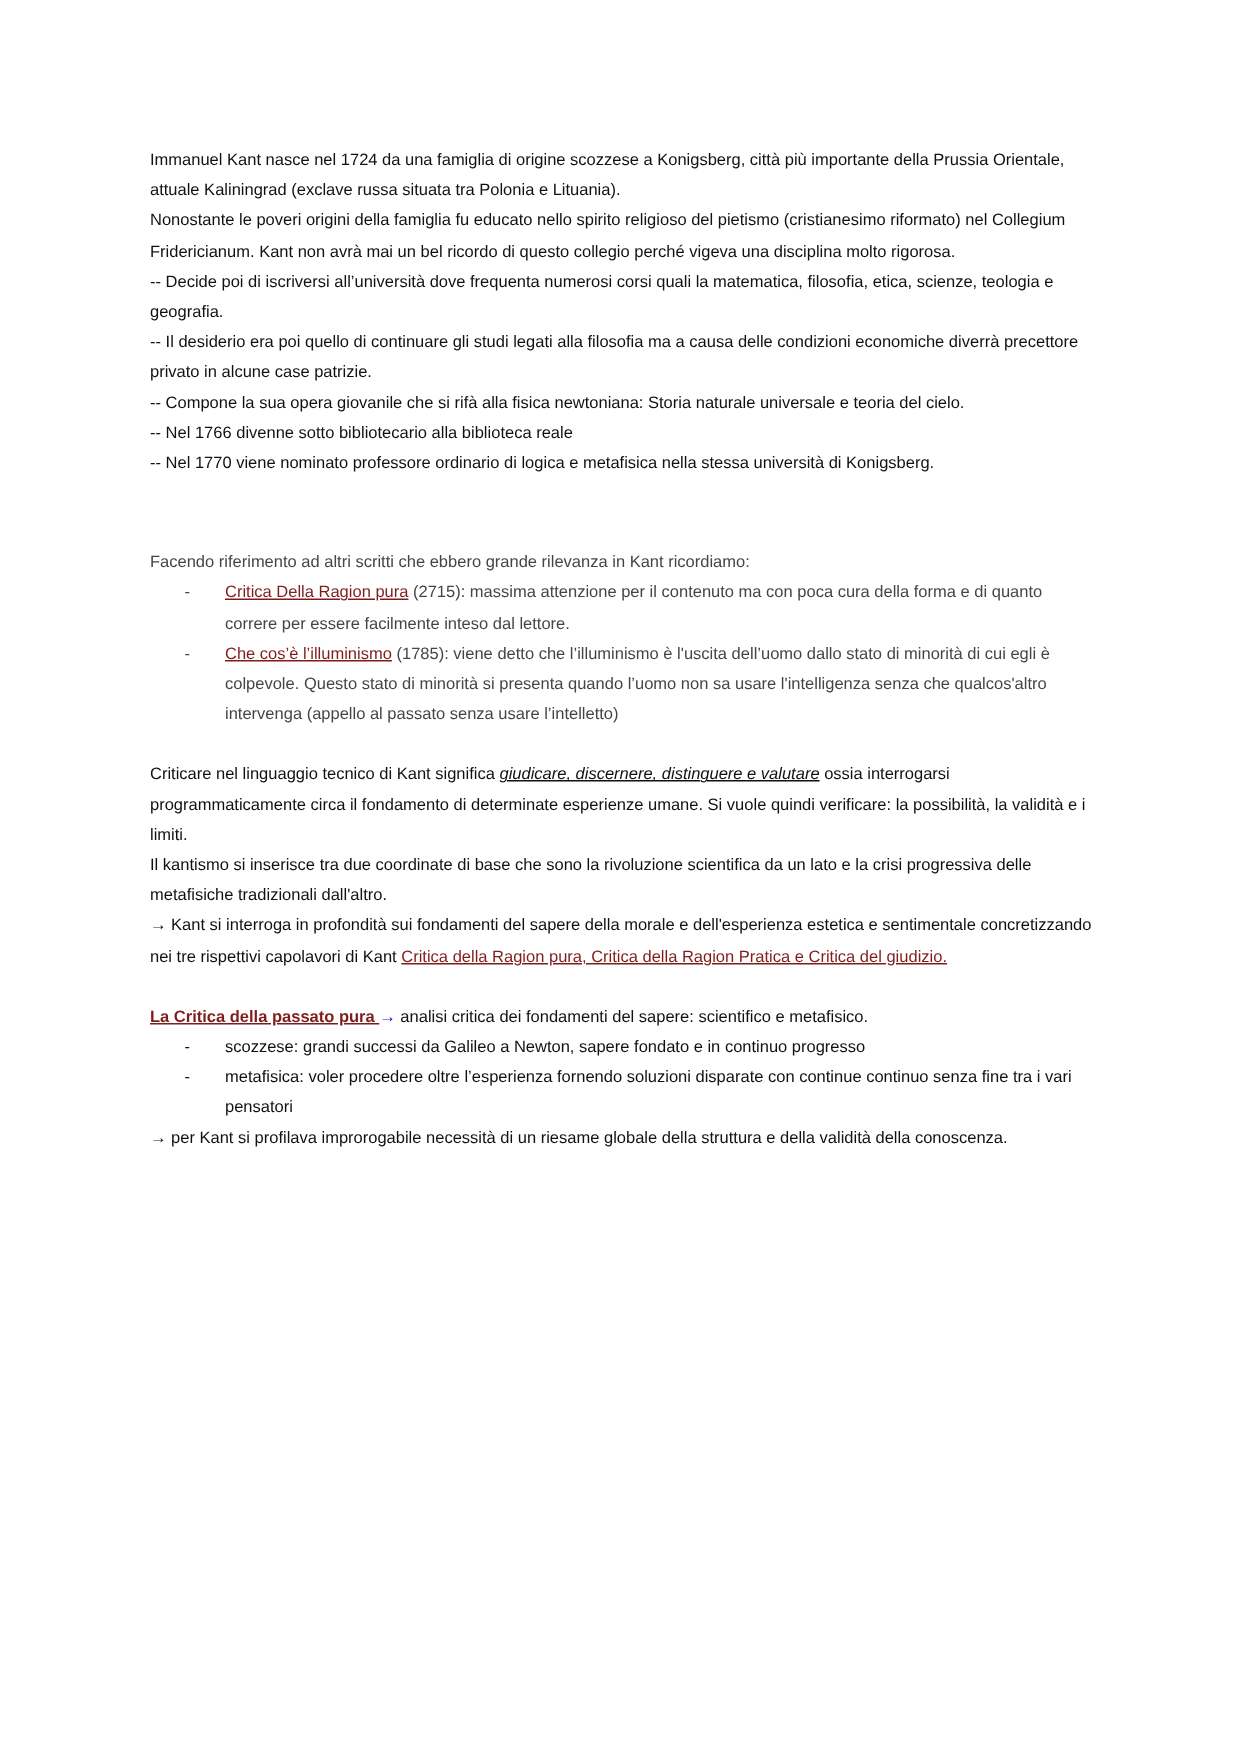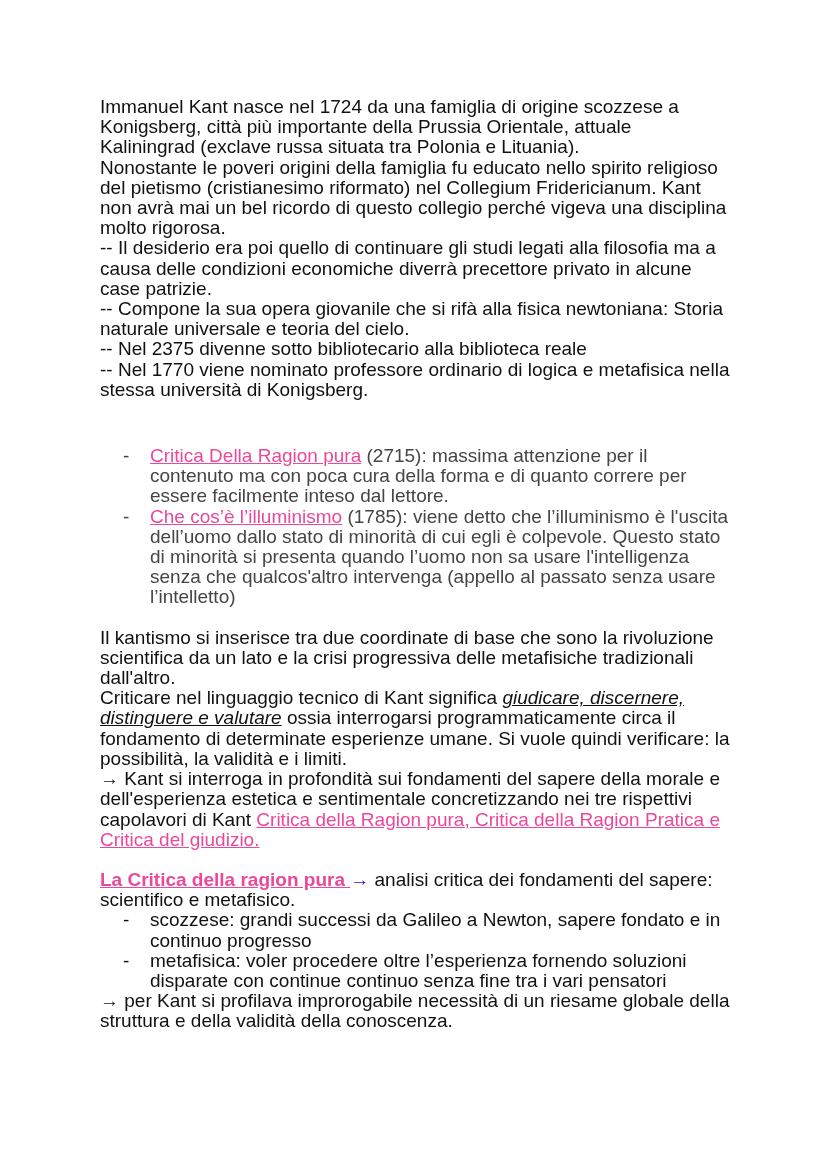"Immanuel Kant nasce nel 1724" .page { font-size: 19px -> 11px }
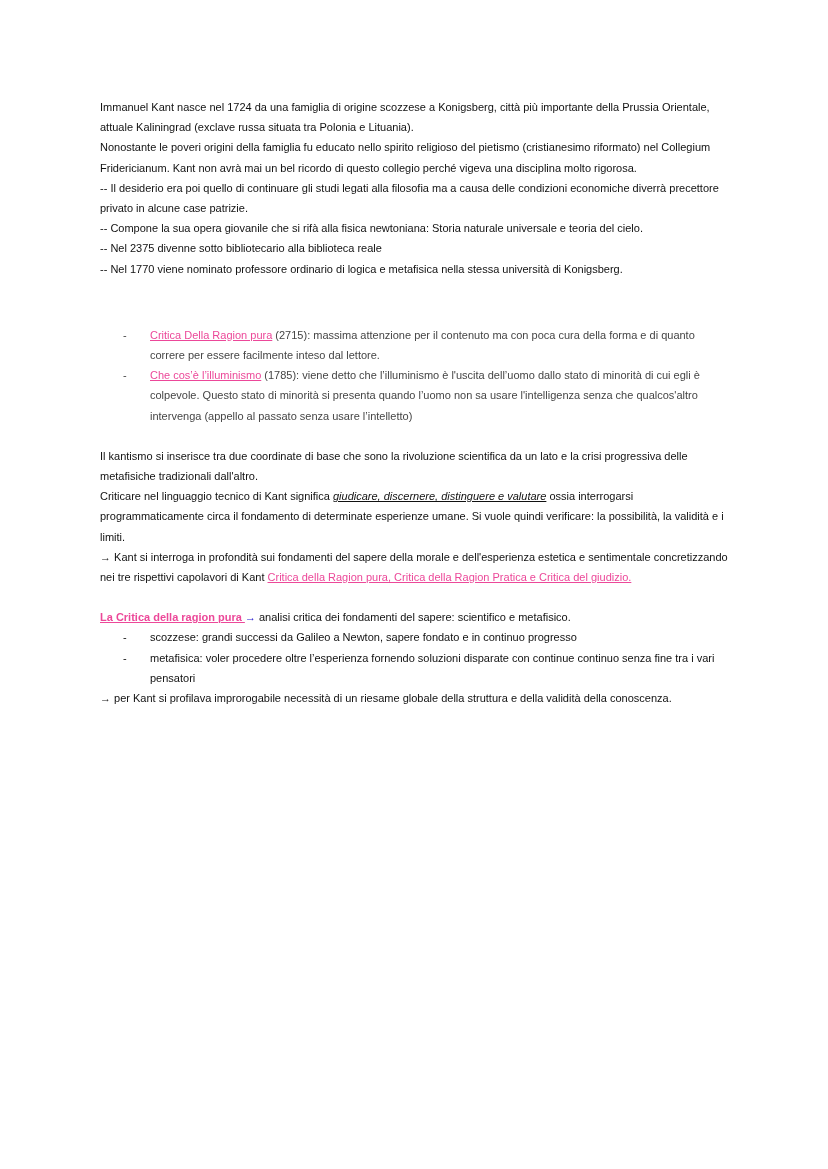"-- Decide poi di iscriversi" p { html: none -> <p>-- Decide poi di iscriversi all’università dove frequenta numerosi corsi quali la matematica, filosofia, etica, scienze, teologia e geografia.</p> }
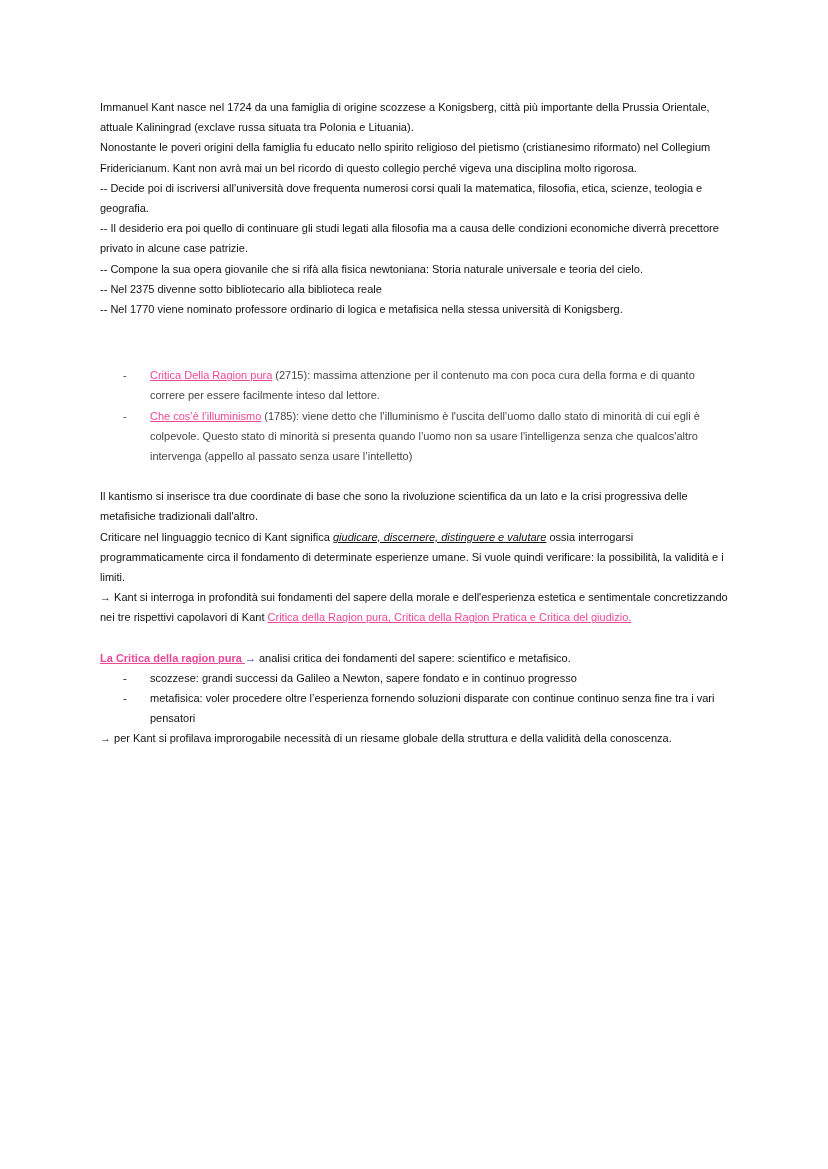"-- Nel 2375 divenne sotto" p { text: 2375 -> 1766 }
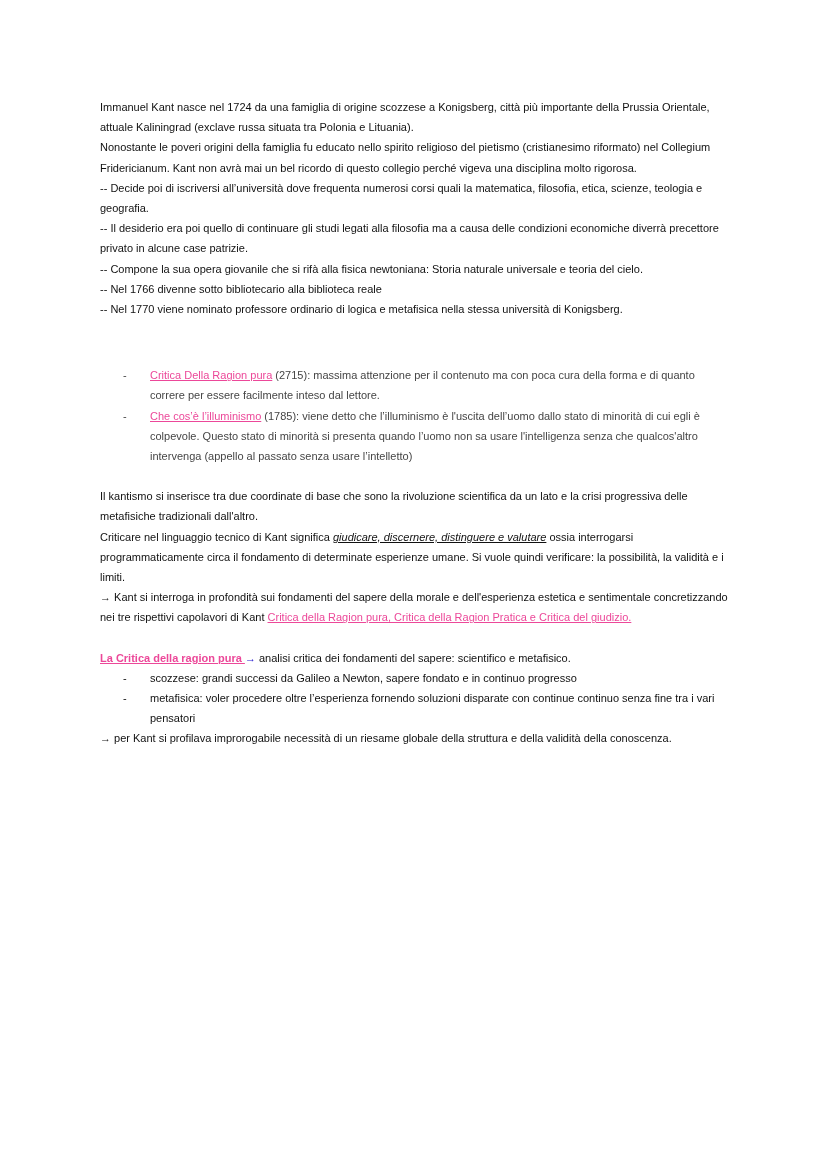"Facendo riferimento ad altri scritti" p { html: none -> <p>Facendo riferimento ad altri scritti che ebbero grande rilevanza in Kant ricordiamo:</p> }
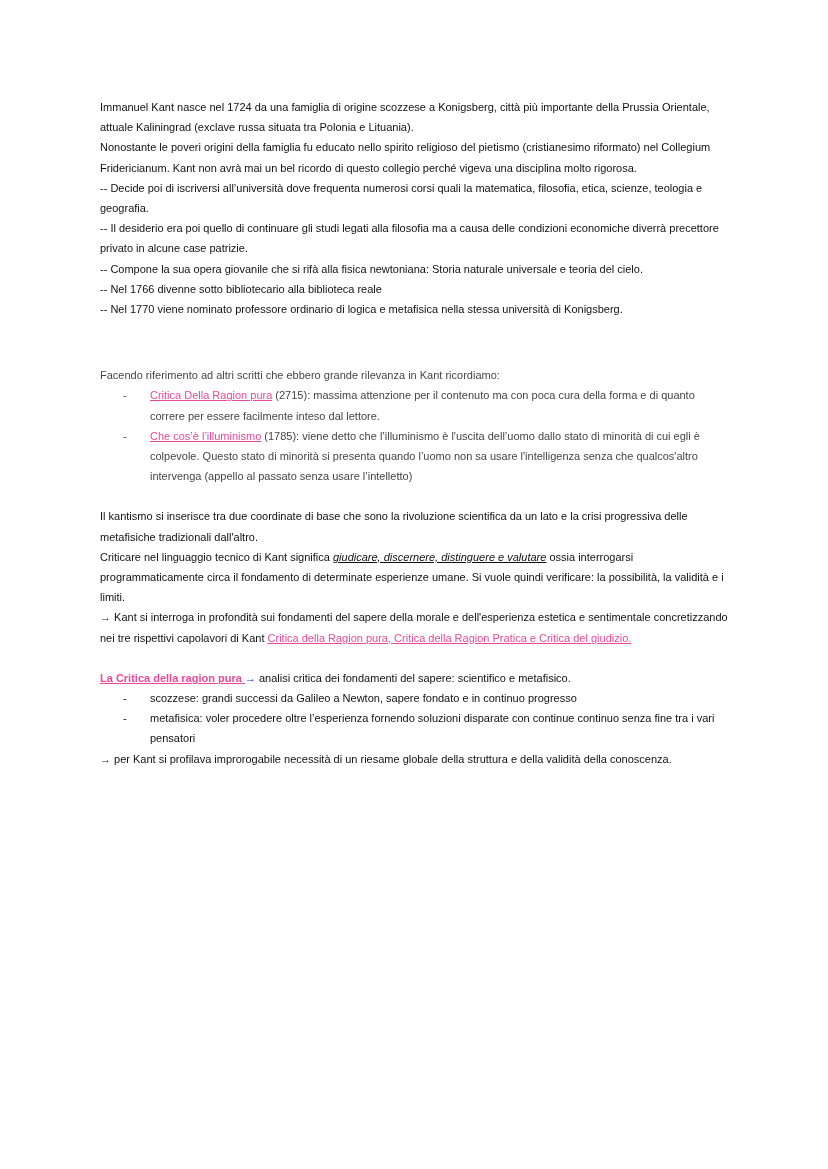"Critica Della Ragion pura" a, .link { color: #ec4899 -> #7f1d1d }
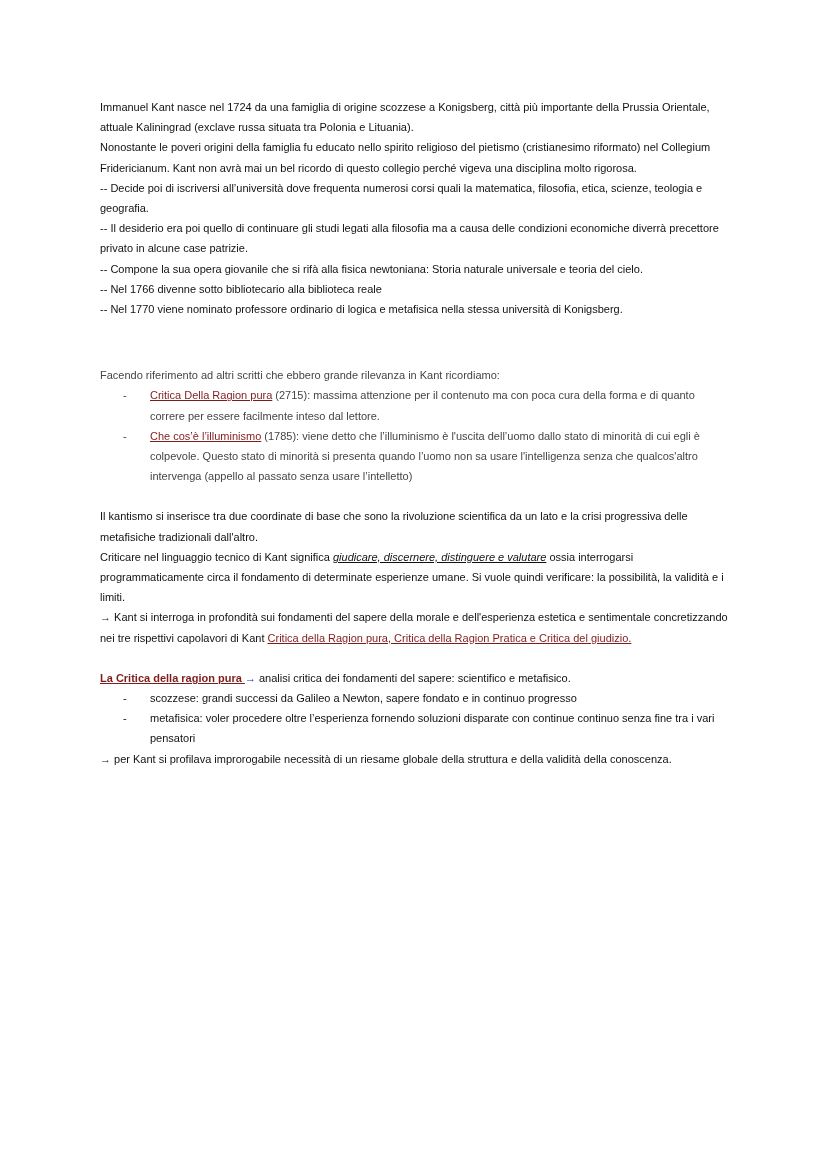"Il kantismo si inserisce tra" p { order: before "Criticare nel linguaggio tecnico di" -> after "Criticare nel linguaggio tecnico di" }
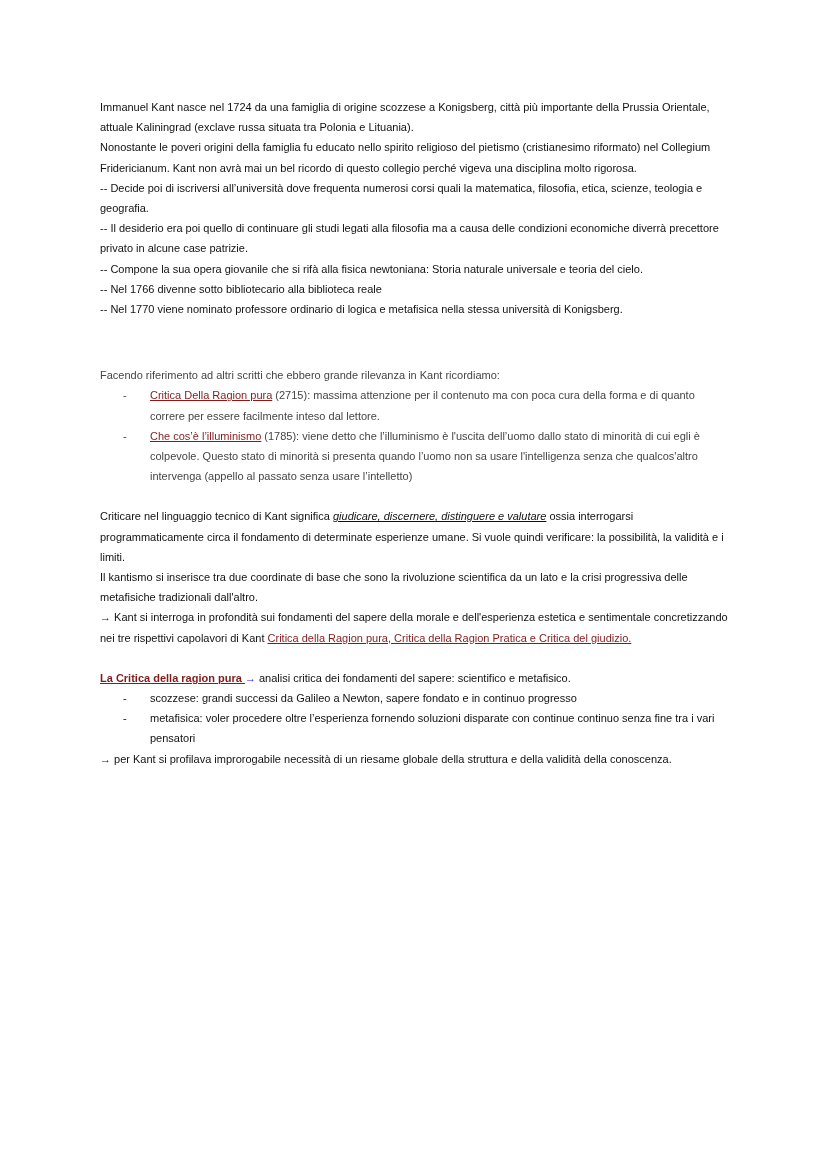"La Critica della ragion pura" a { text: ragion -> passato }
